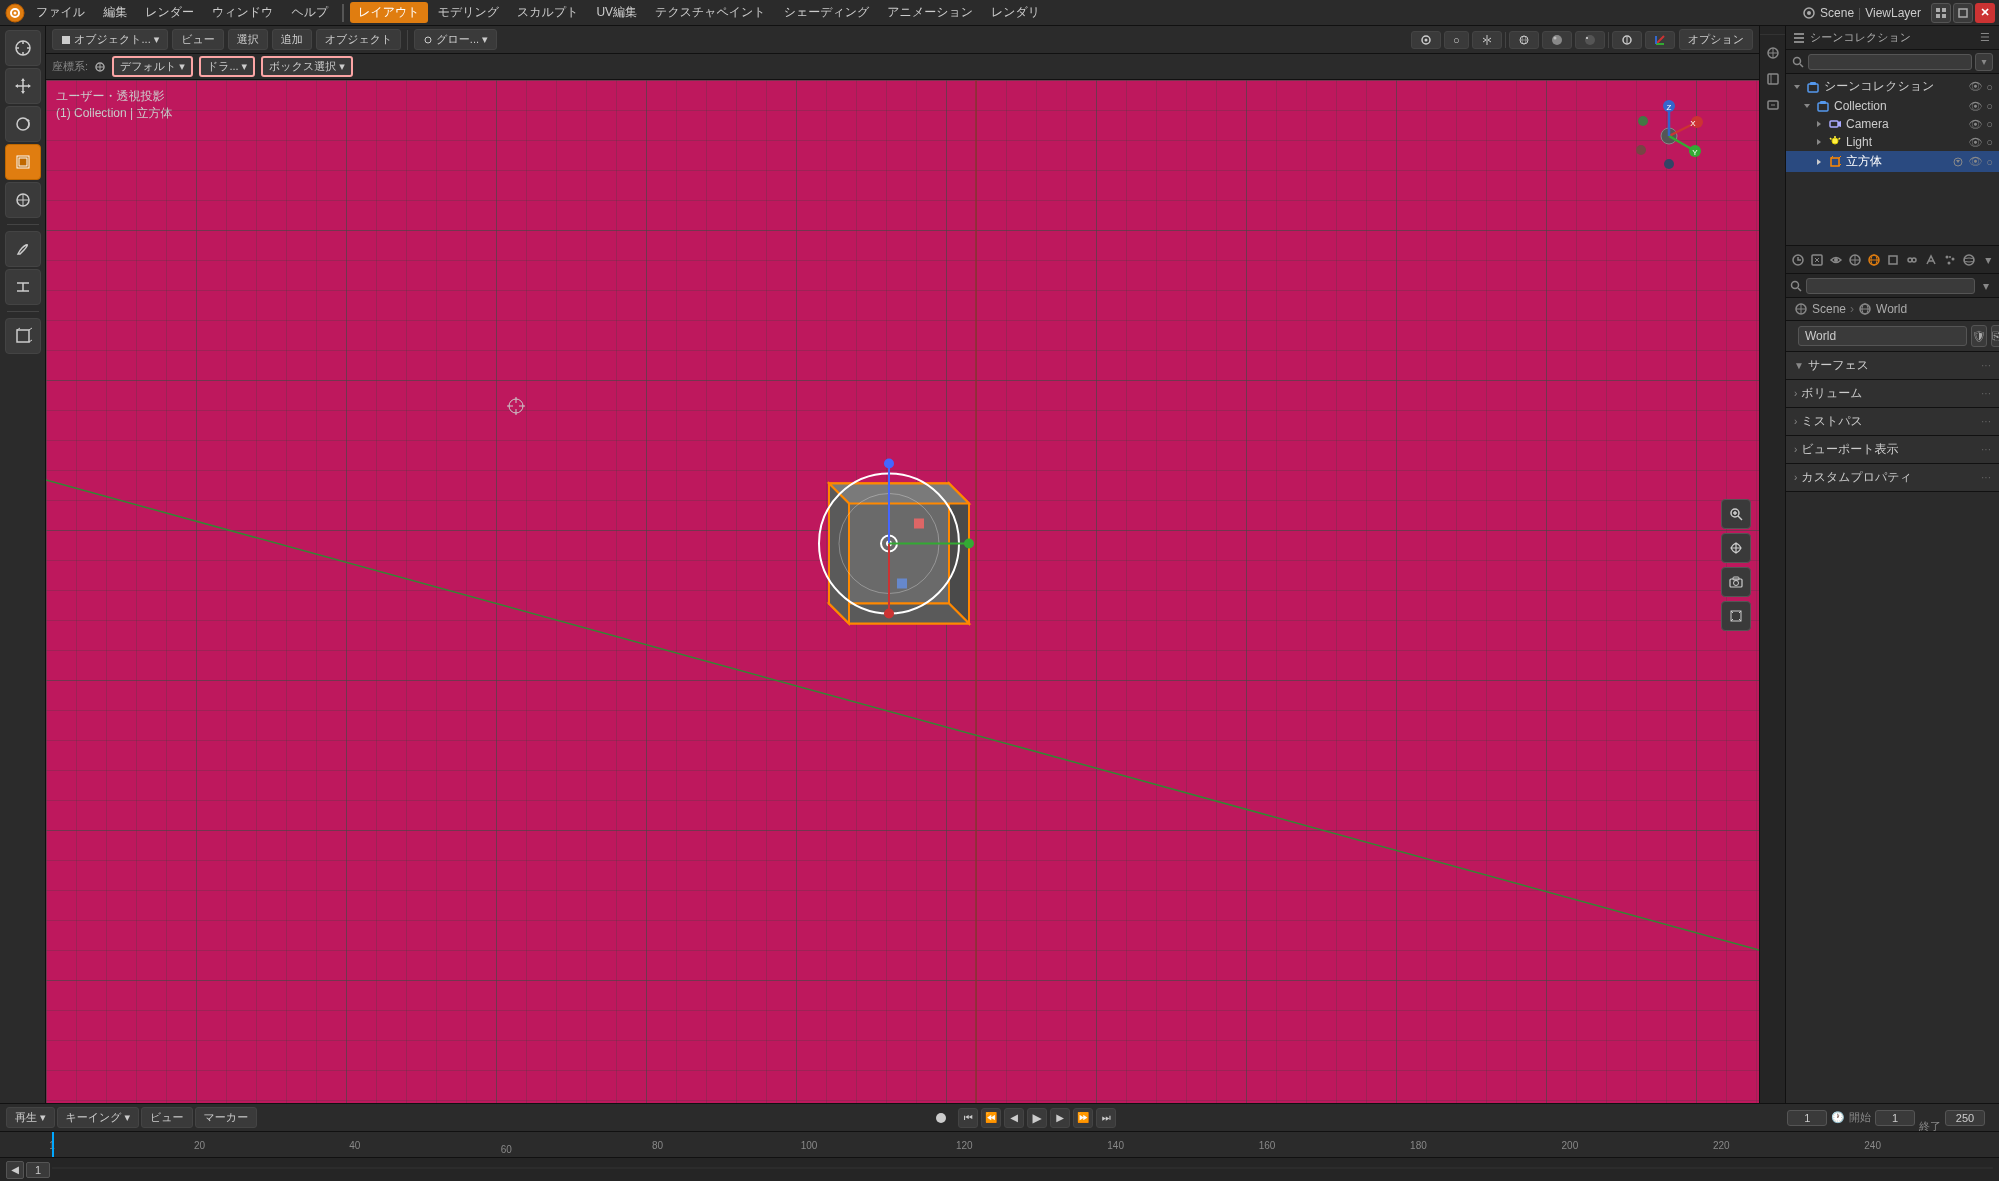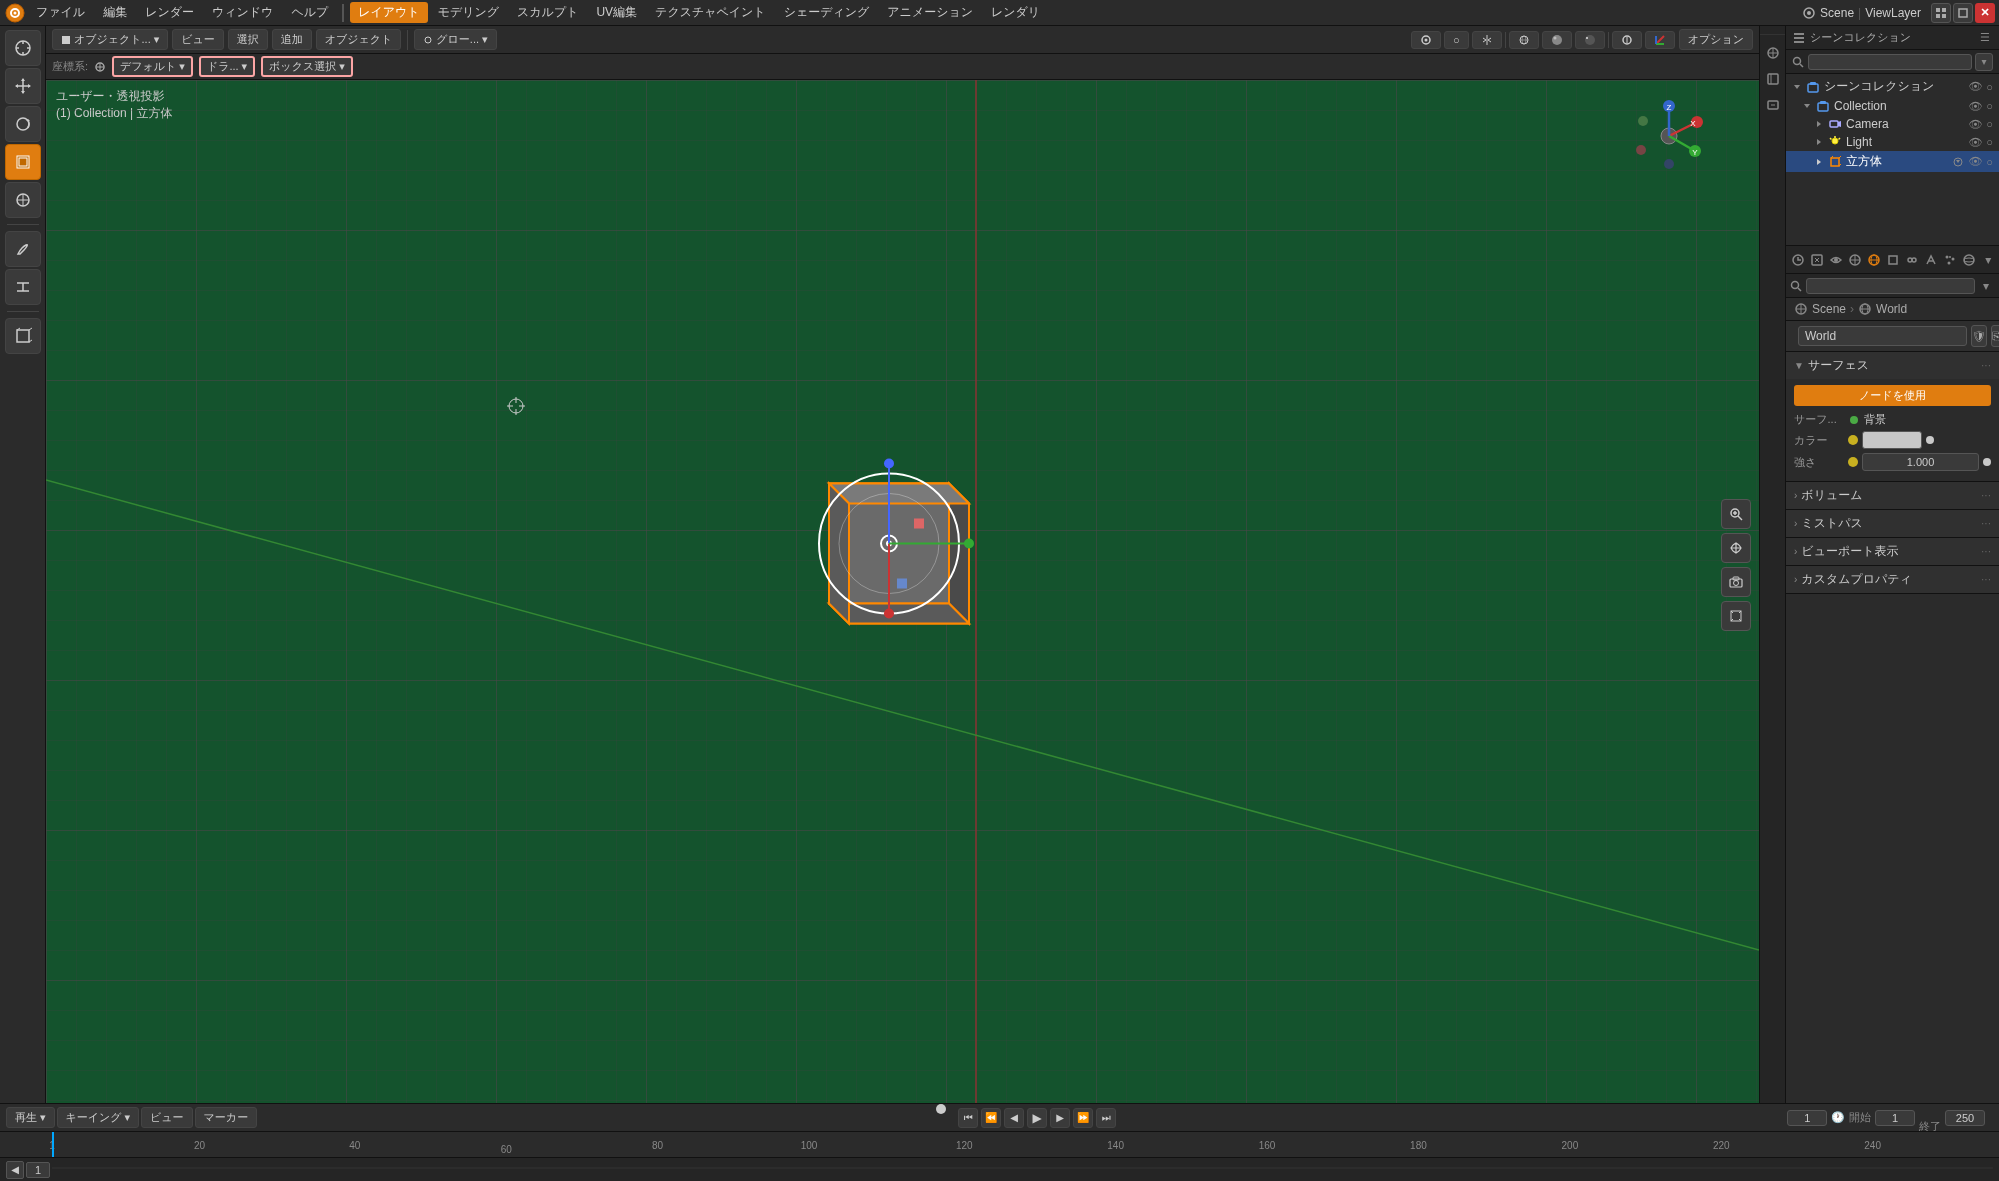"オブジェクト..." .viewport { background: #14532d -> #be185d }
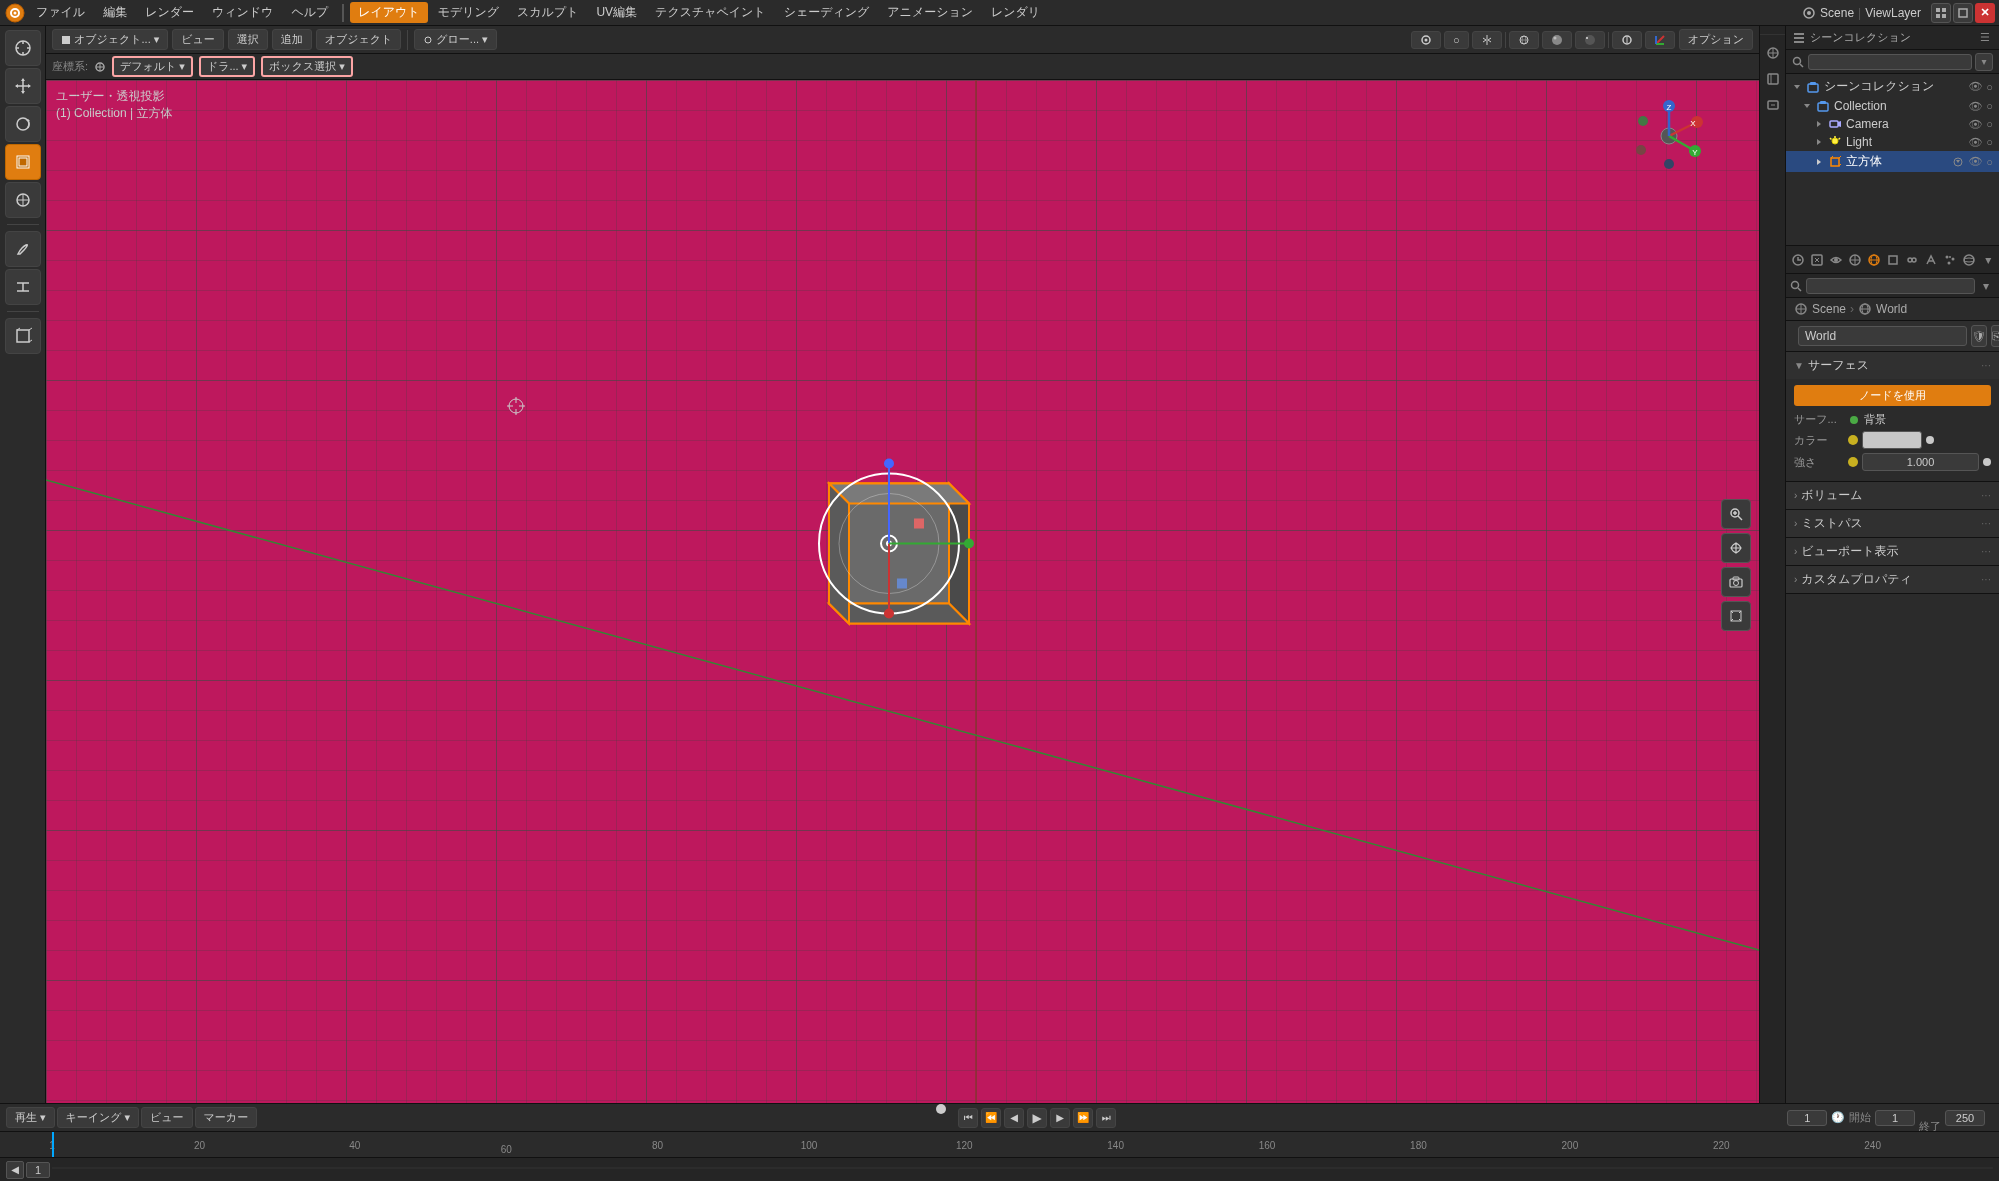"ノードを使用" div.prop-content { html: <div> <button>ノードを使用</button> <div> <span>サーフ...</span> <div></div> <span>背景</span> </div> <div> <span>カラー</span> <div> <div></div> <div></div> <div></div> </div> </div> <div> <span>強さ</span> <div> <div></div> <div>1.000</div> <div></div> </div> </div> </div> -> none }
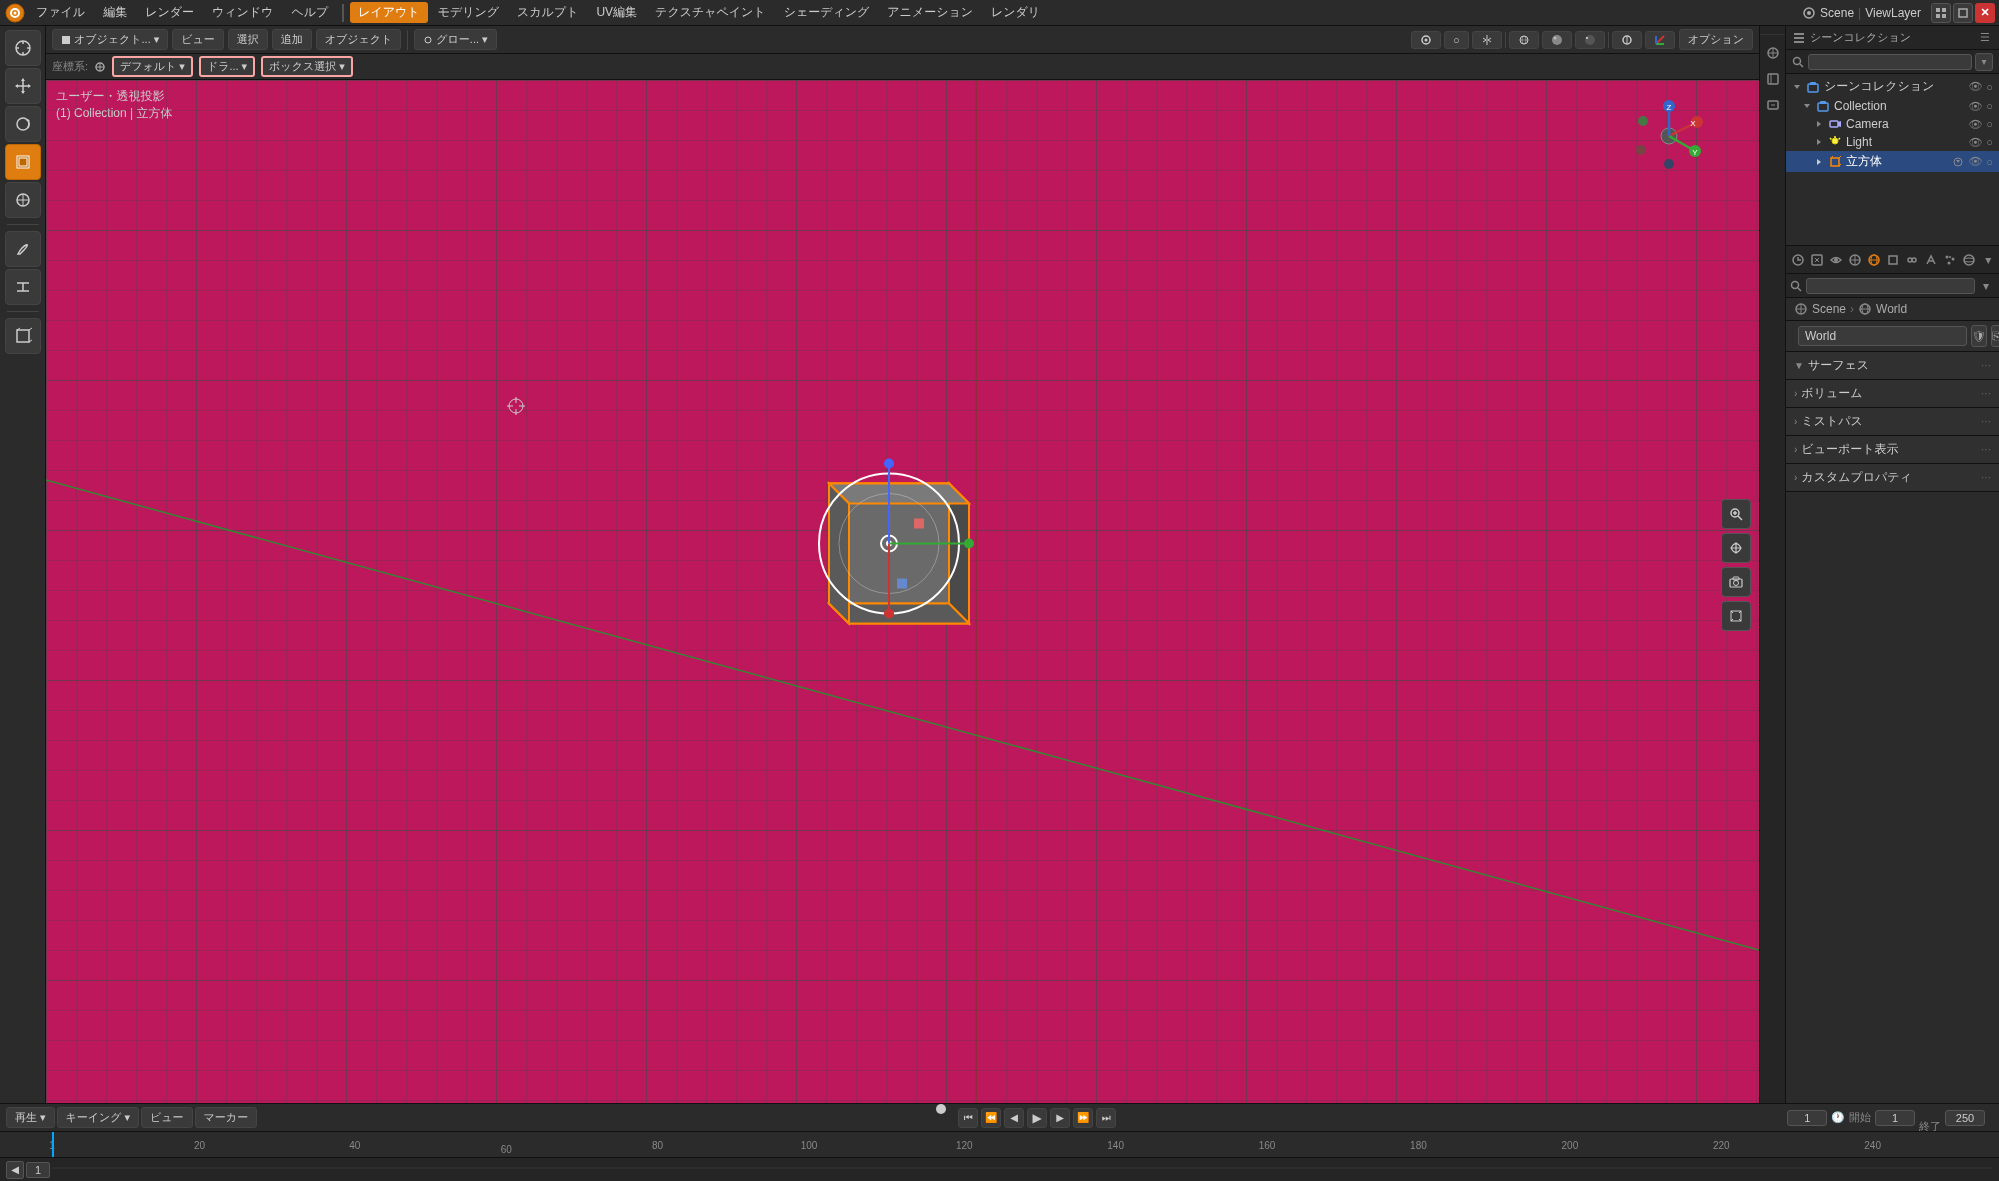"再生" .bottom-bar { align-items: none -> center }
